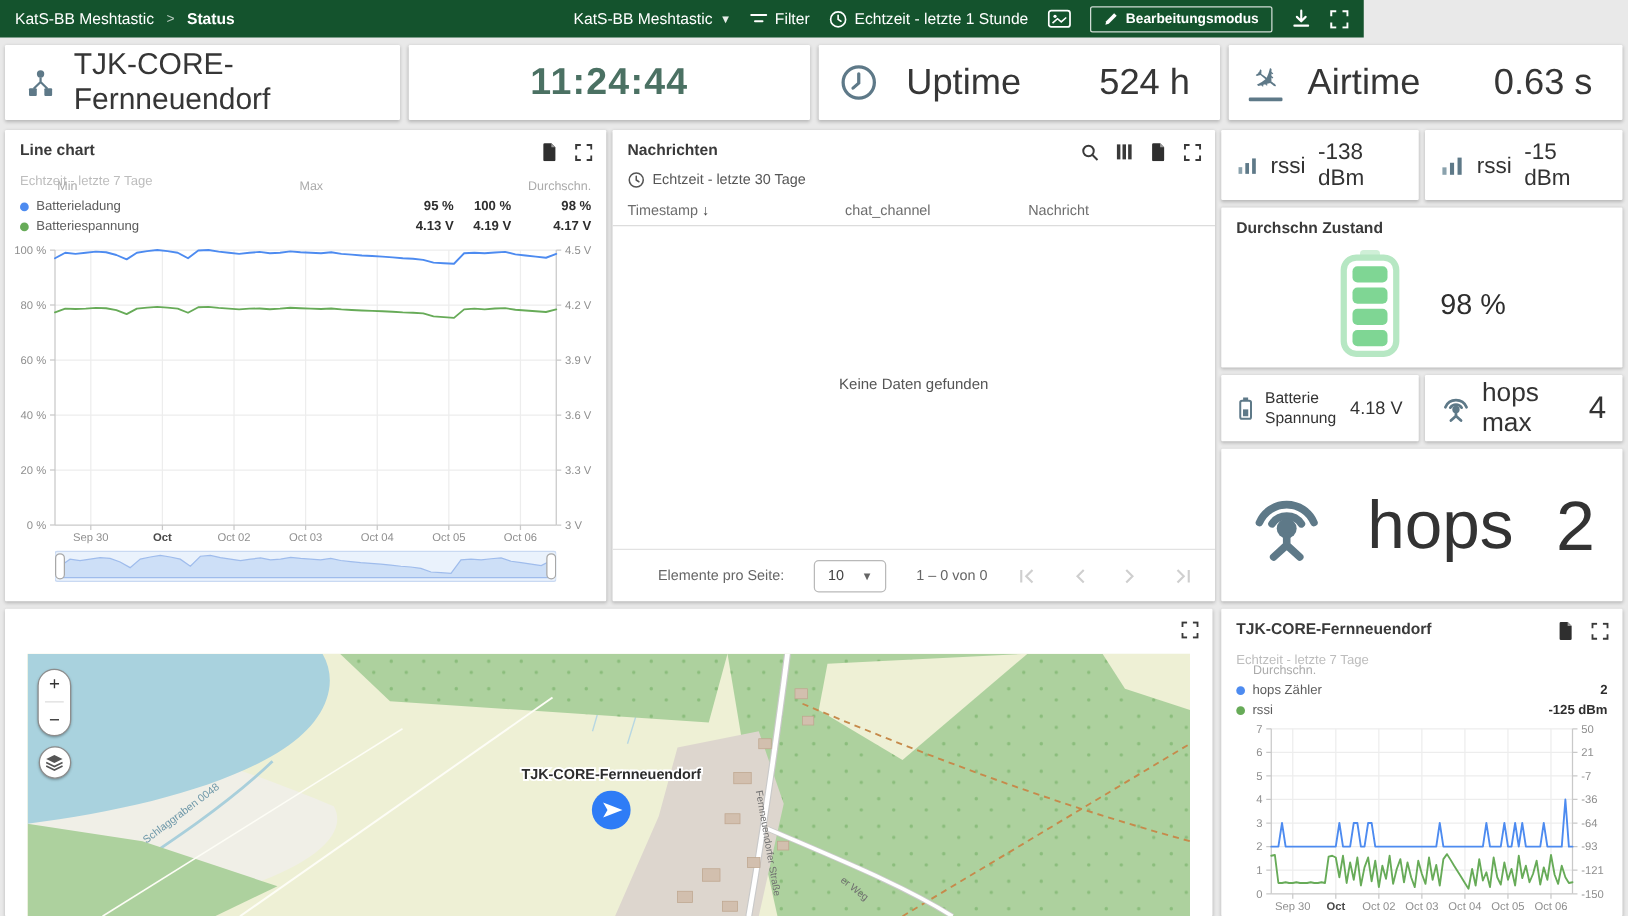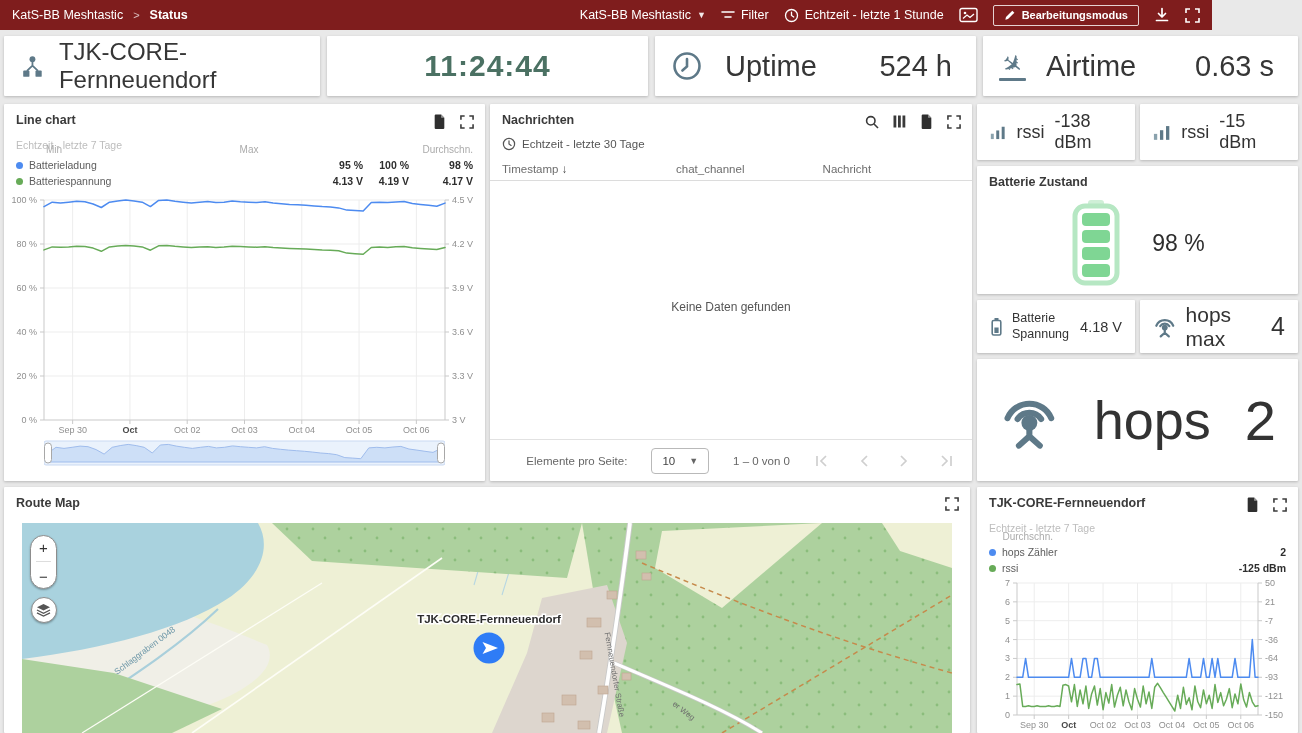"KatS-BB Meshtastic" .topbar { background: #7f1d1d -> #14532d; width: 1212px -> 1091px }
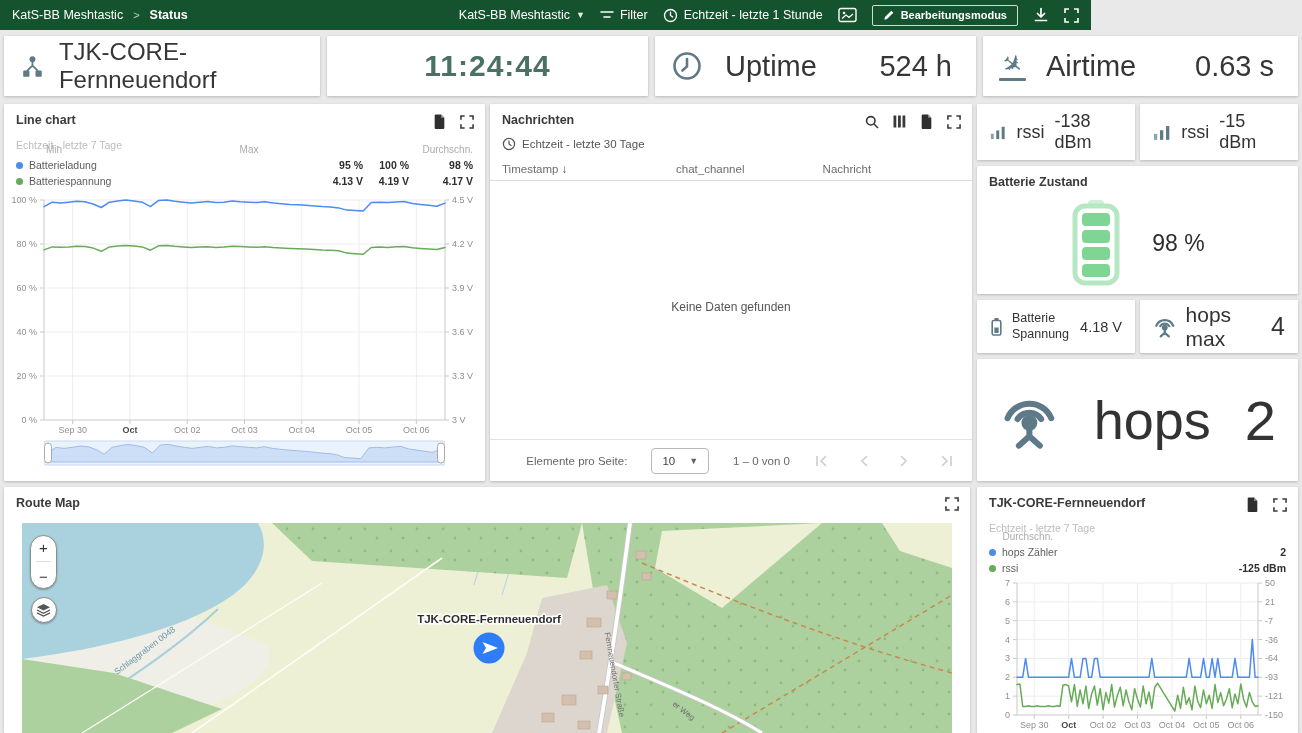"Batterie Zustand" div.ptitle { text: Batterie -> Durchschn }
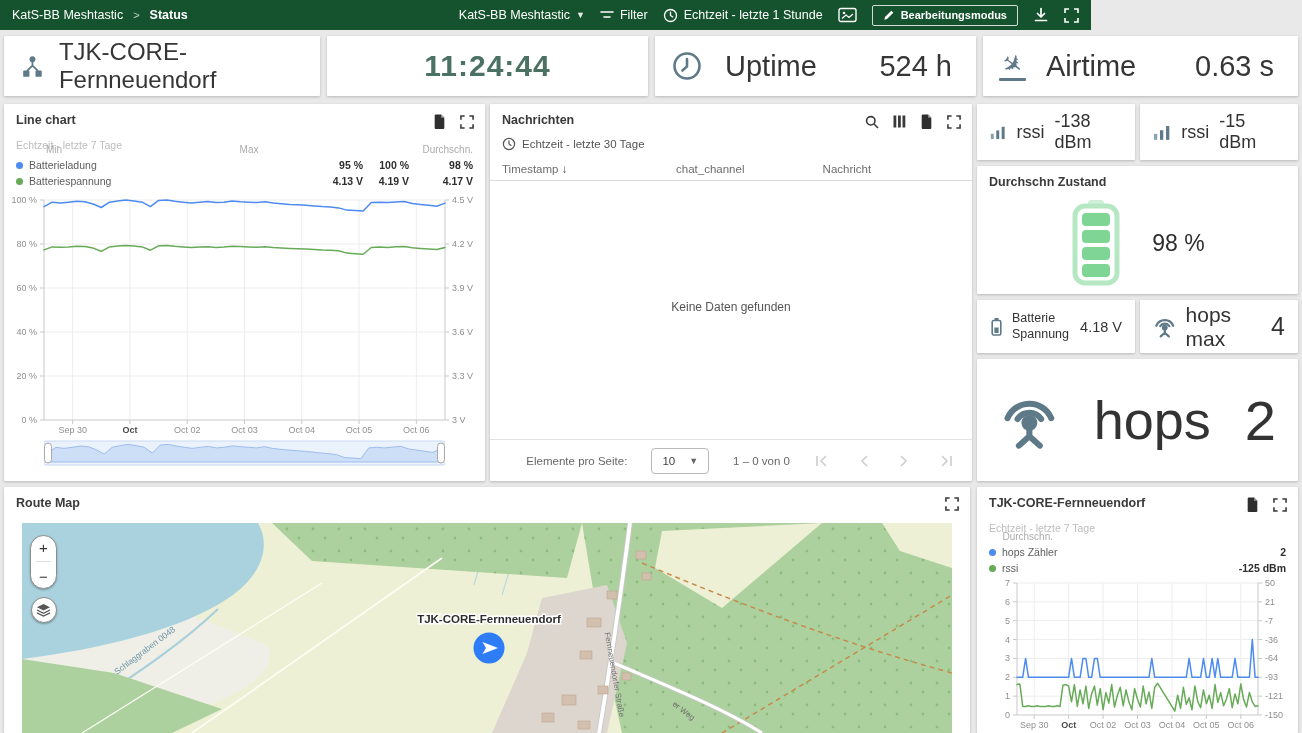"Route Map" div.ptitle { html: <div>Route Map</div> -> none }
